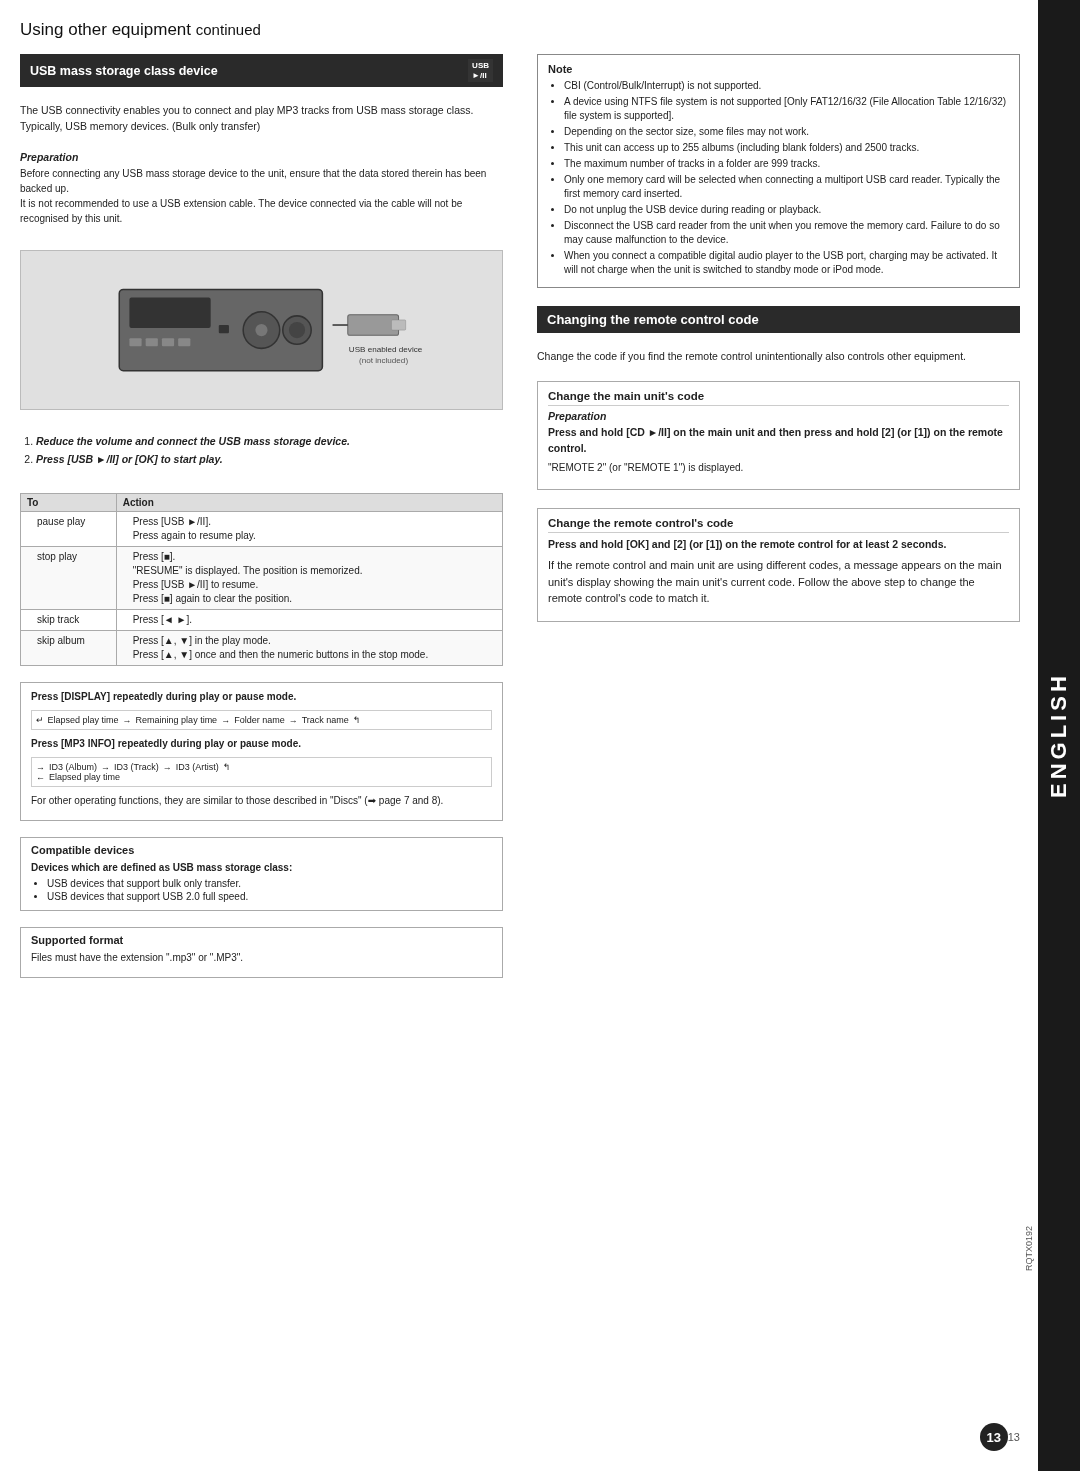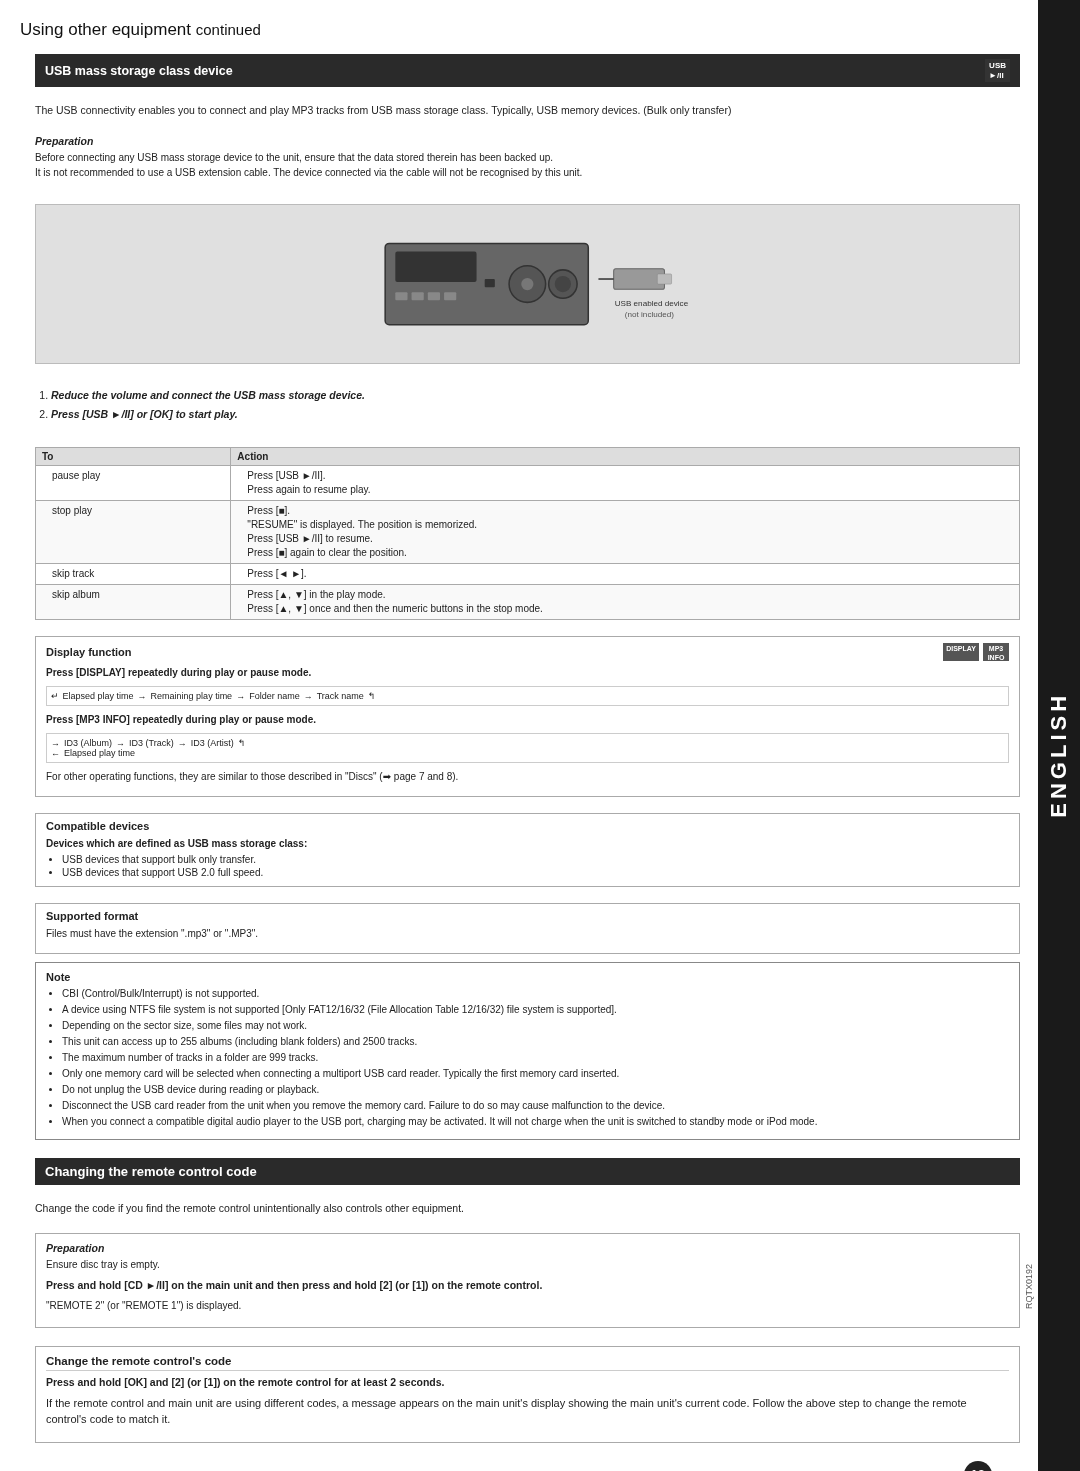"USB mass storage class device" .two-col { flex-direction: column -> row; gap: 2px -> 34px; margin-left: 15px -> none }
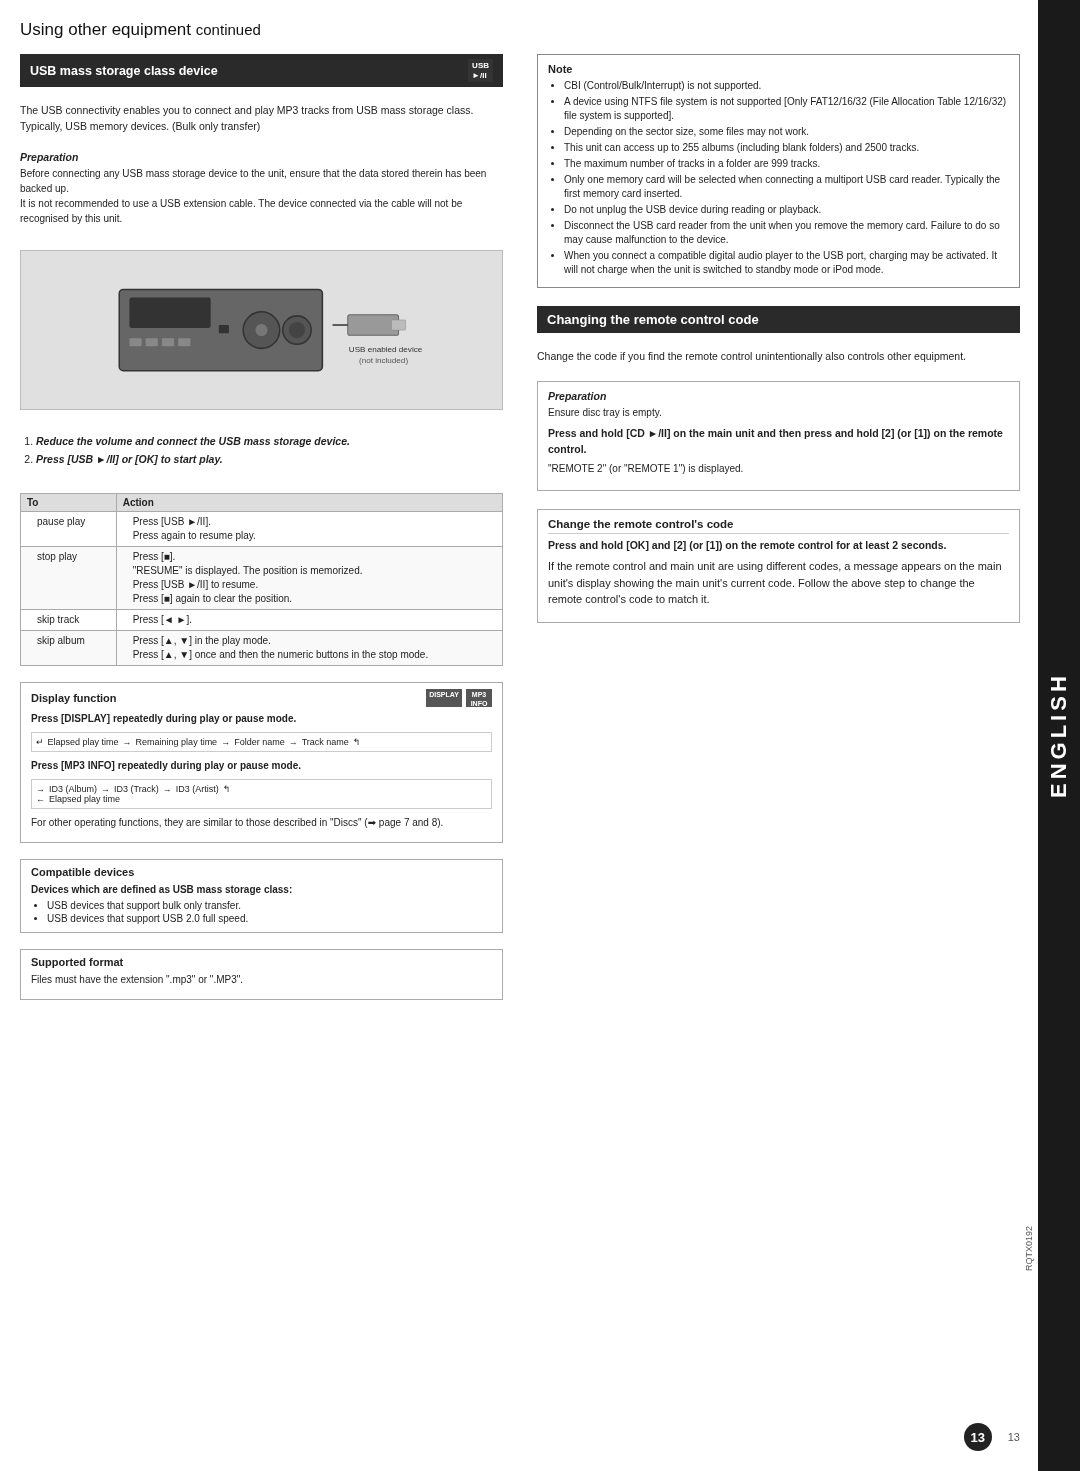"Change the main unit's code" div.change-code-title { html: none -> <div>Change the main unit's code</div> }
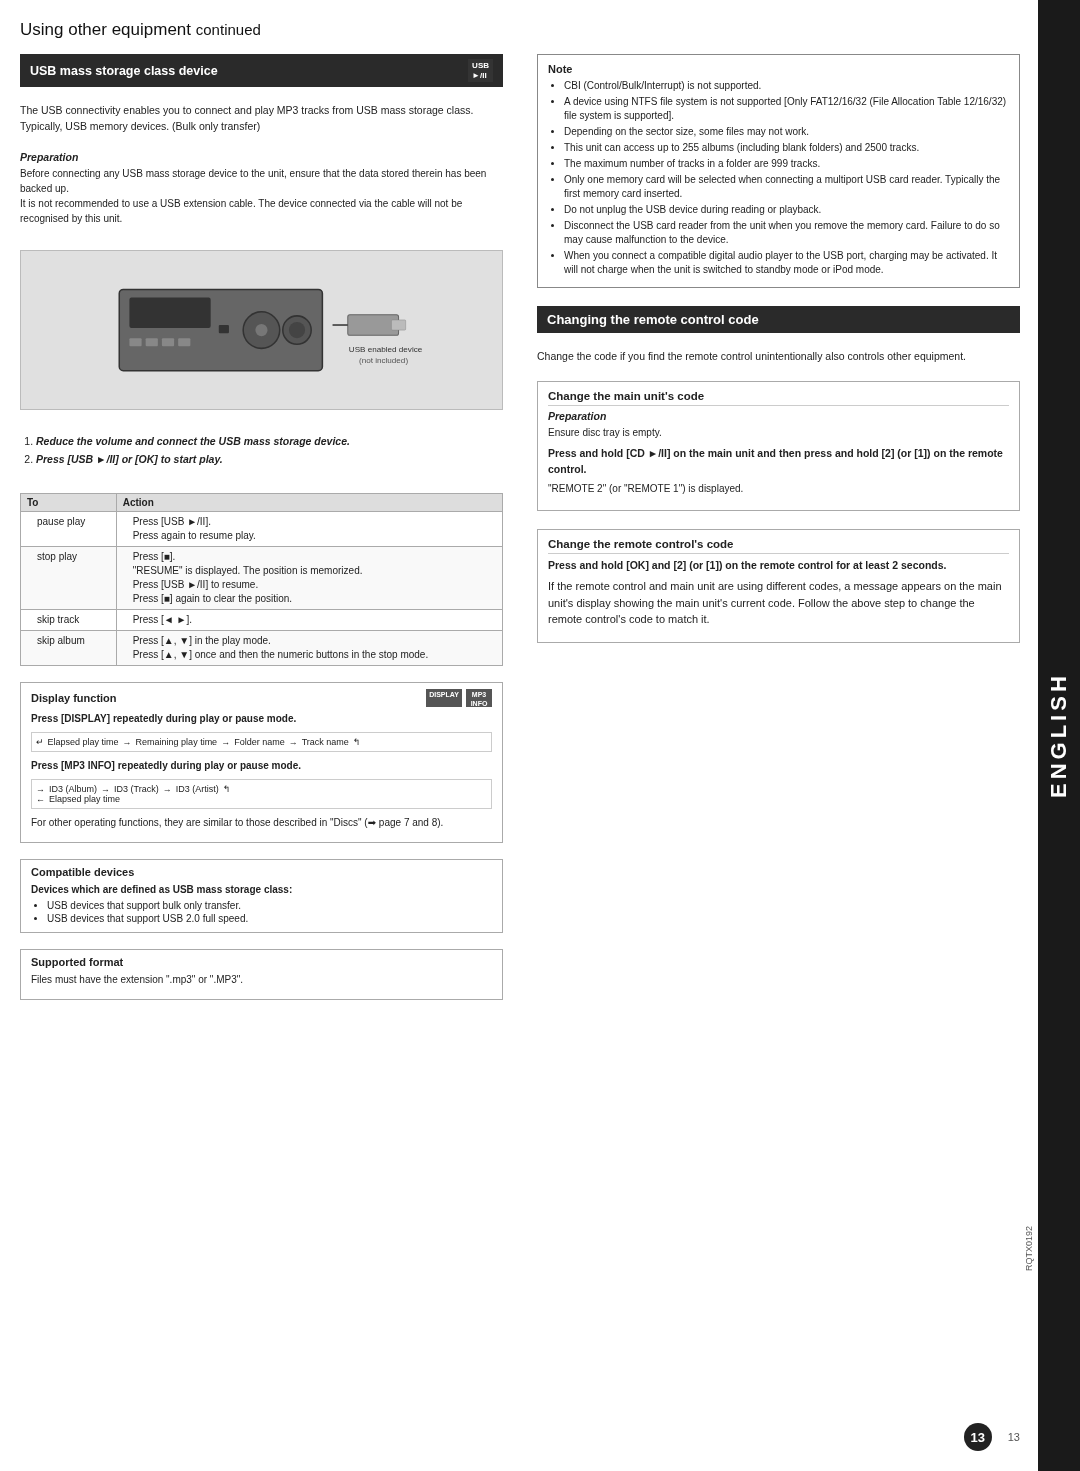"Ensure disc tray is empty." p { html: <p>Ensure disc tray is empty.</p> -> none }
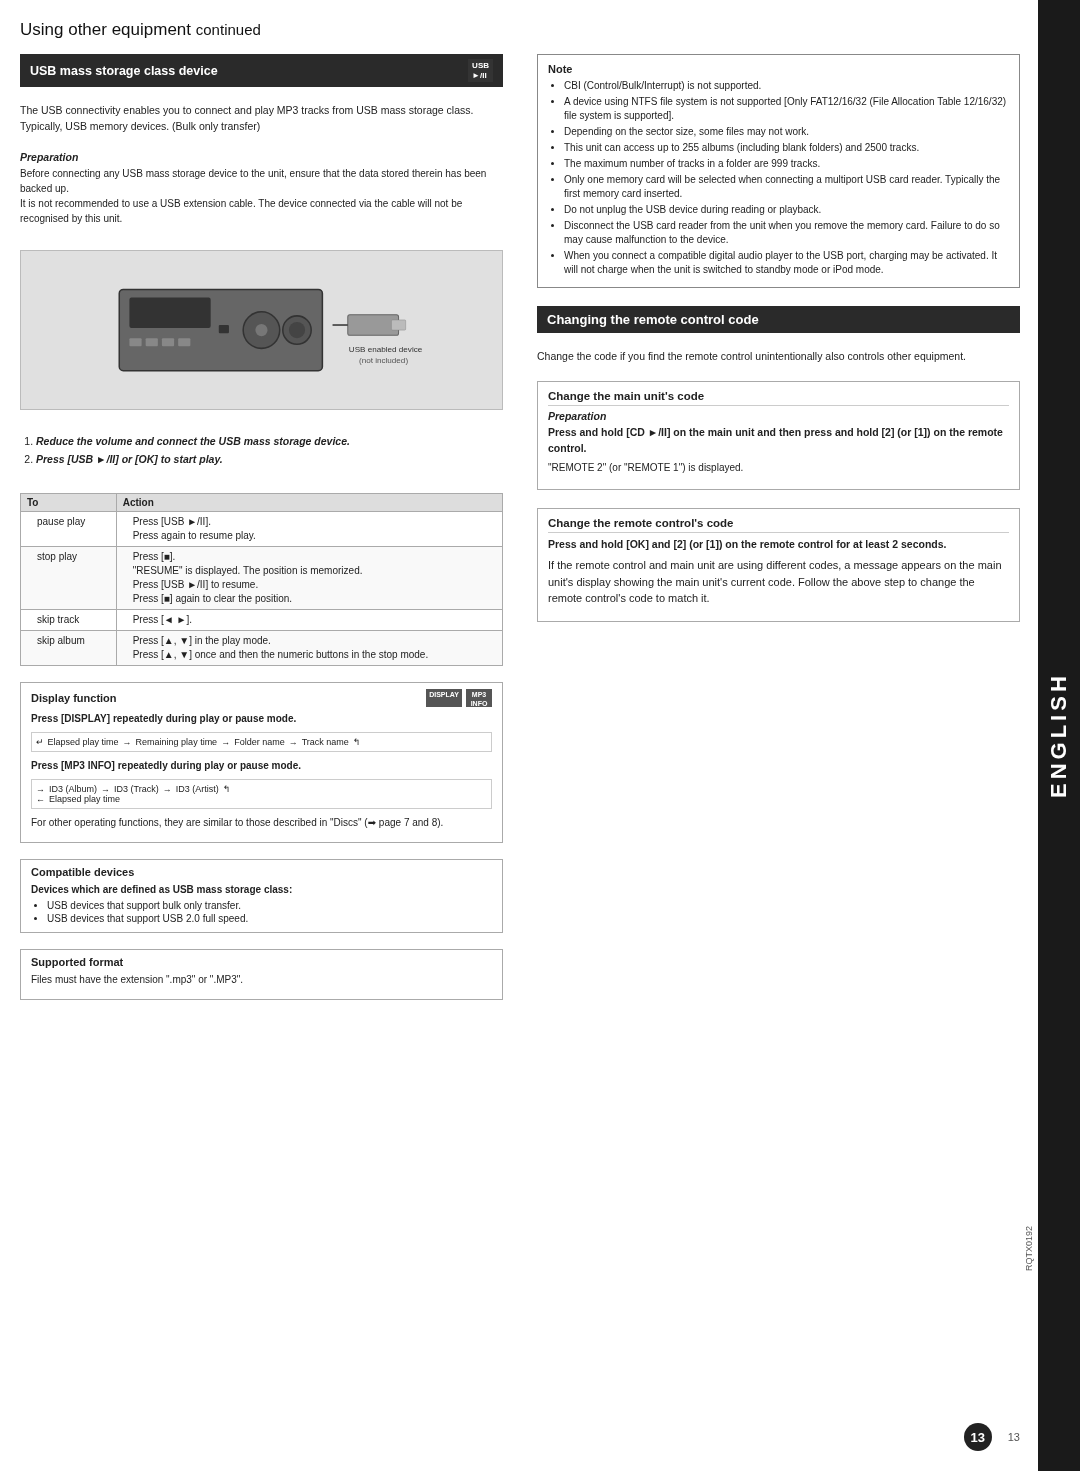"Display function" div.display-header { html: <div> <span>Display function</span> <div> <div>DISPLAY</div> <div>MP3<br>INFO</div> </div> </div> -> none }
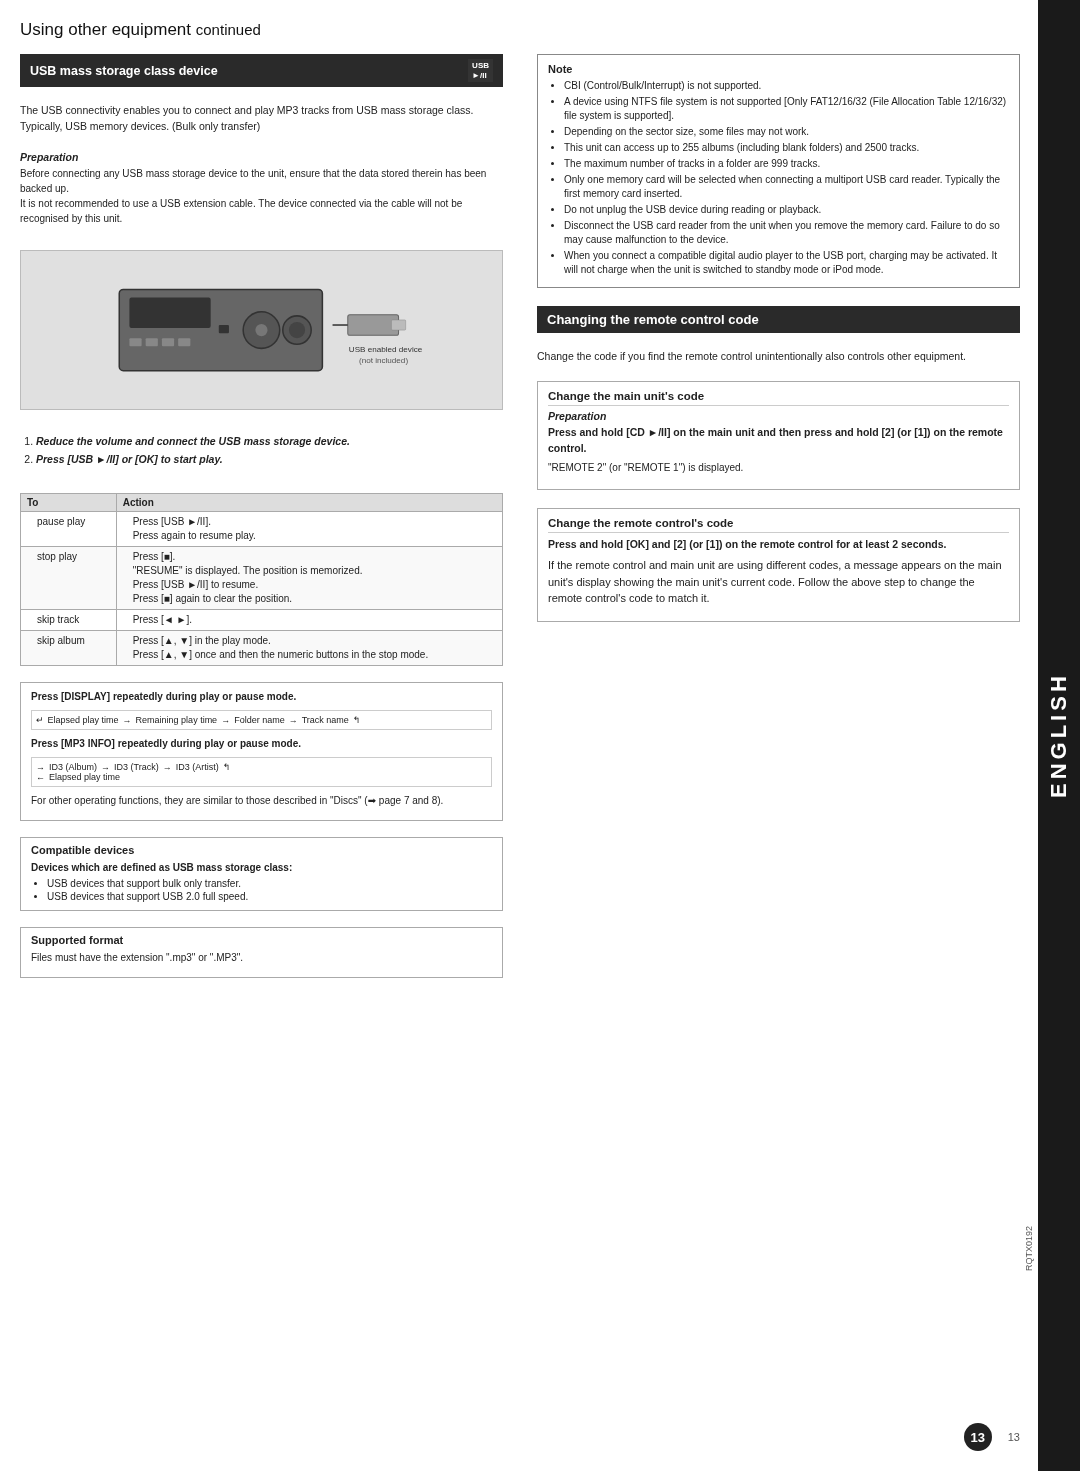"13" div { gap: 16px -> 0 }
